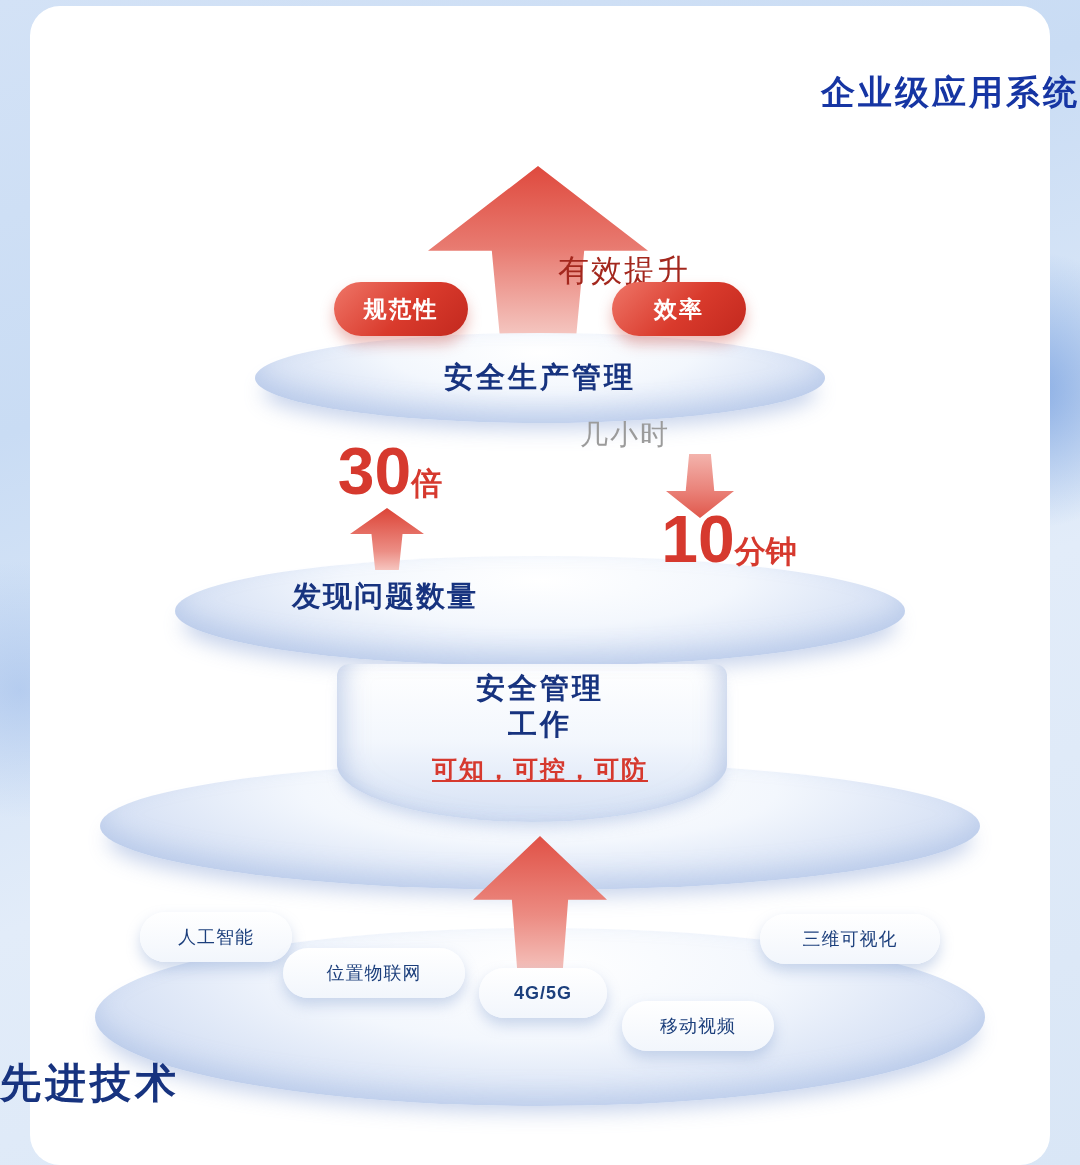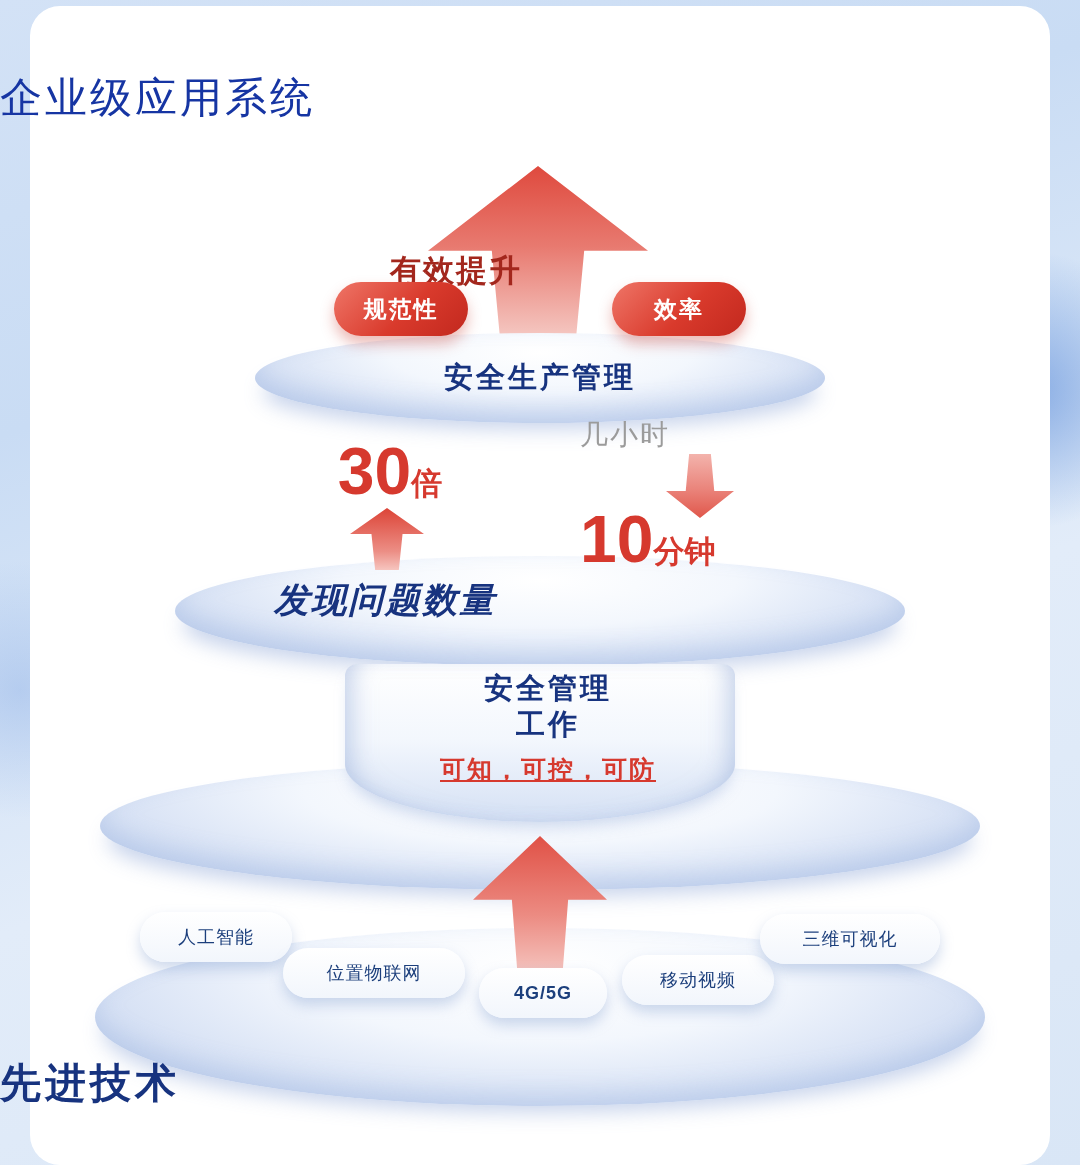"企业级应用系统" #title { font-size: 42px -> 34px; font-weight: normal -> bold; text-align: left -> right }
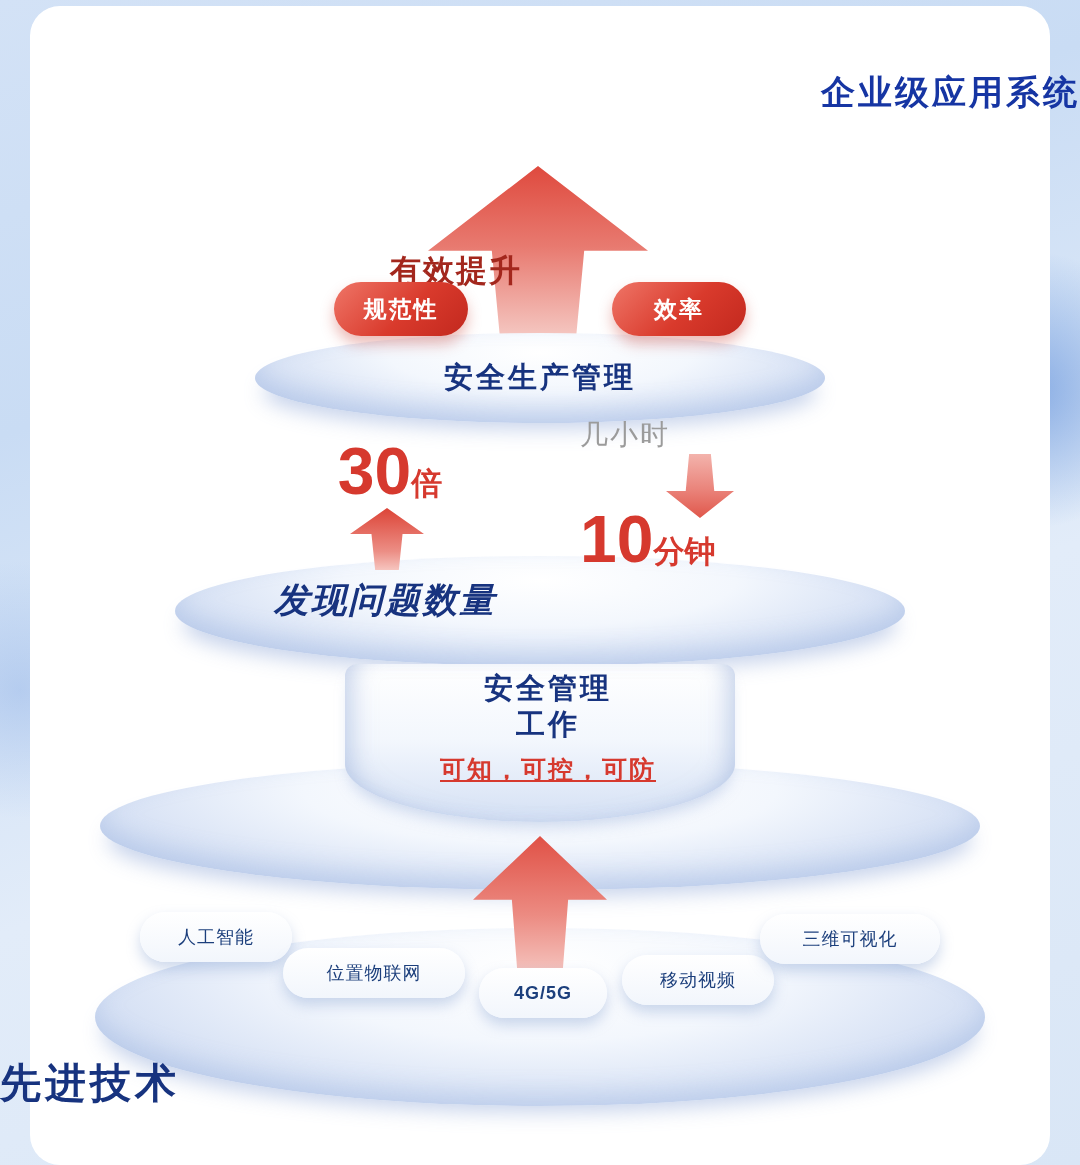"有效提升" #improve-label { font-weight: bold -> normal; text-align: left -> right }
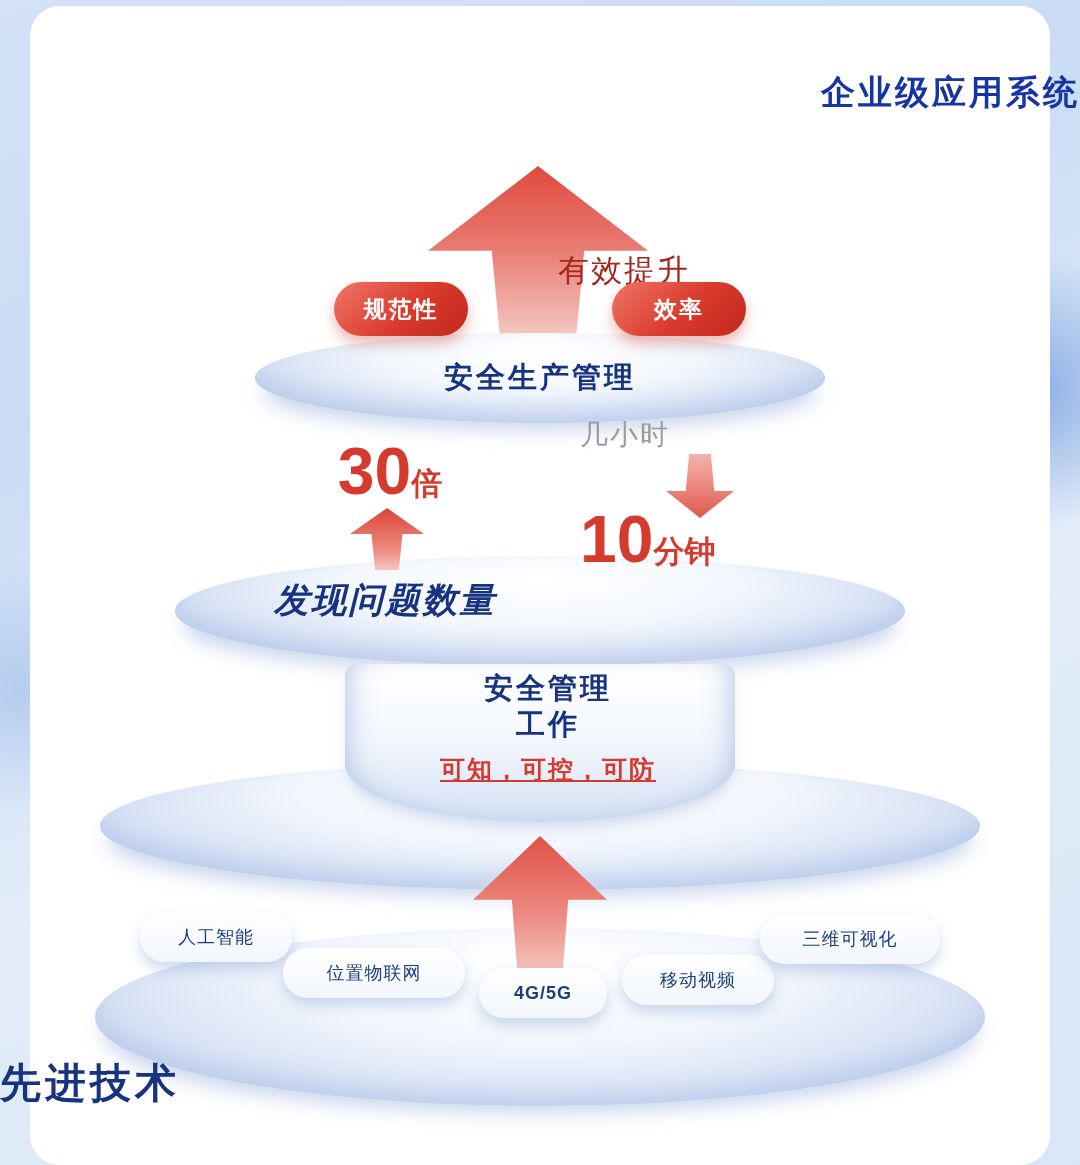"10分钟" #metric-training { left: 580px -> 604px; text-align: left -> center }
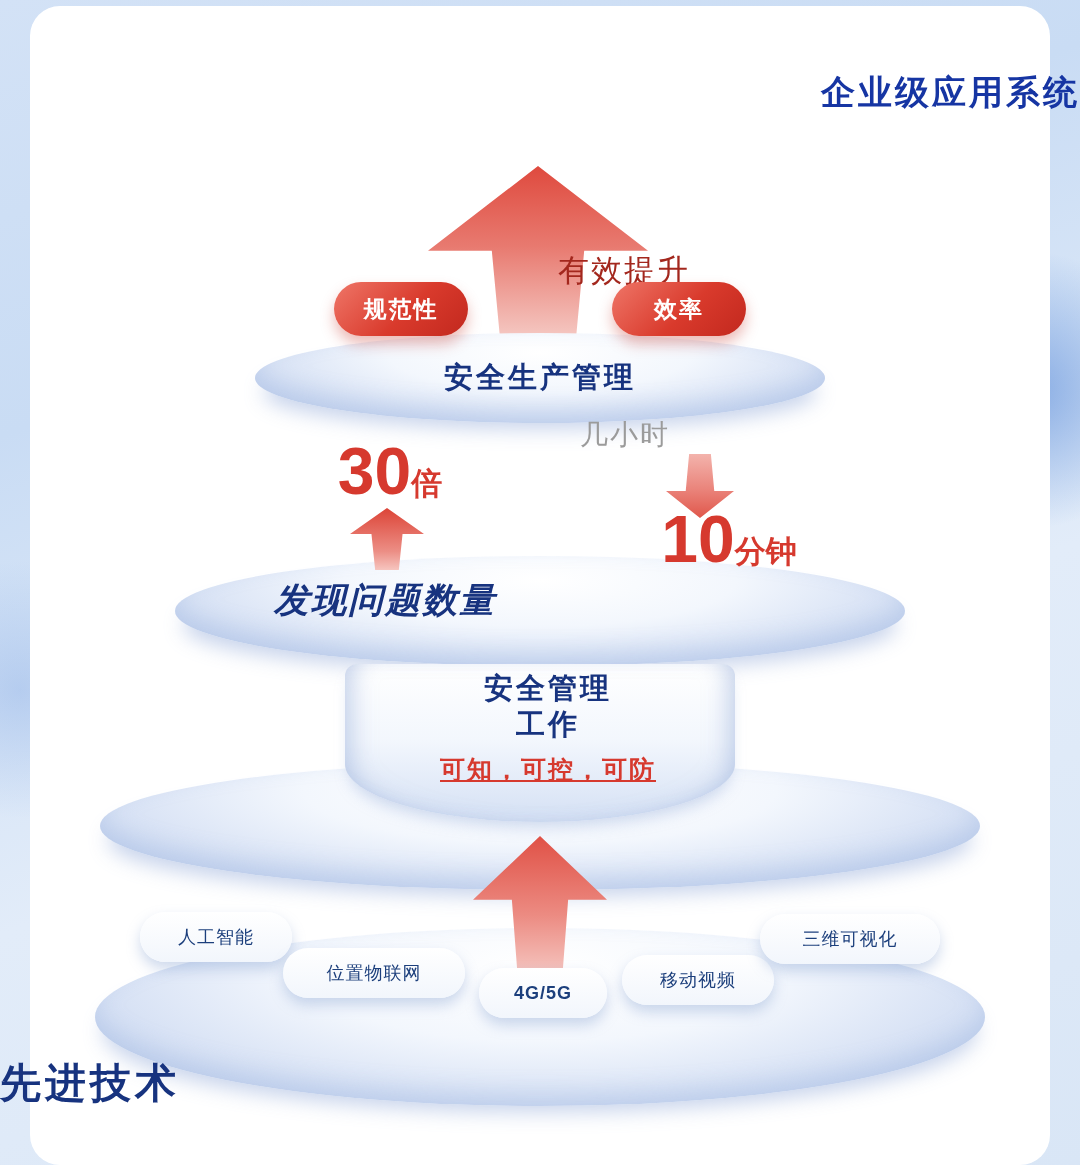"发现问题数量" .tier-label { font-size: 35px -> 29px; font-style: italic -> none }
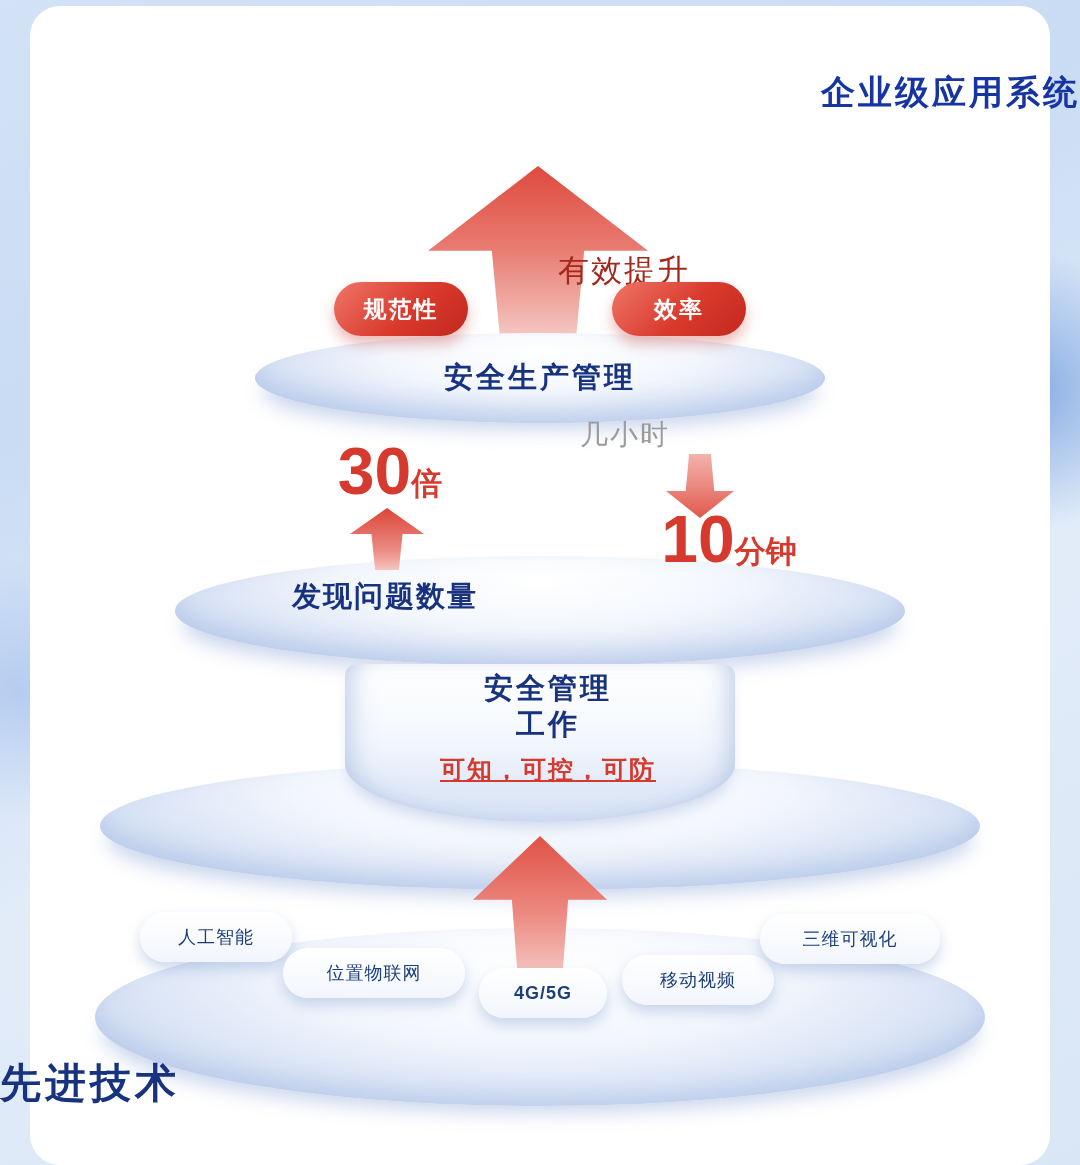"安全管理" #core-cylinder { left: 345px -> 337px }
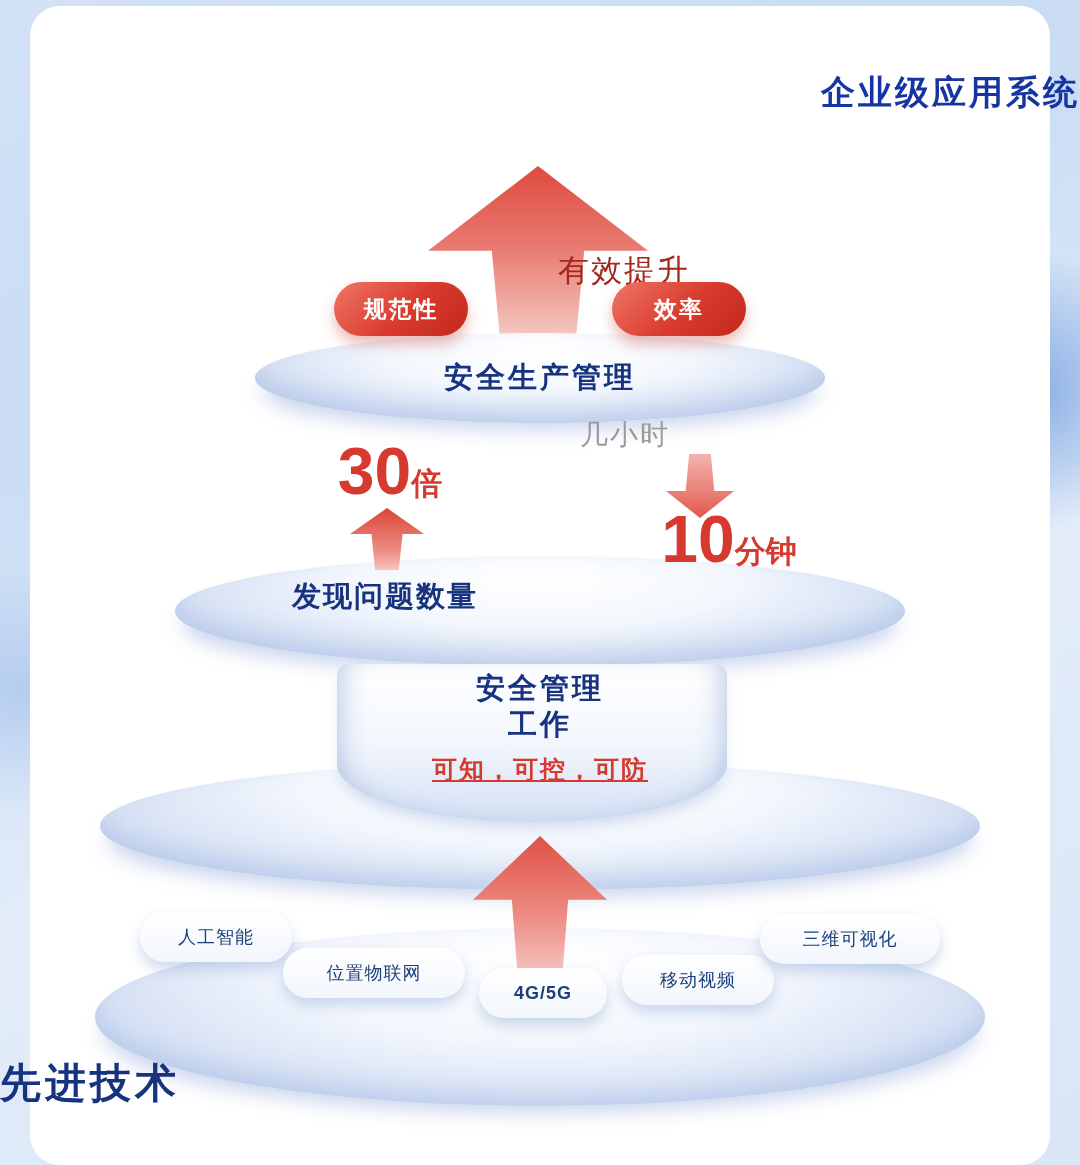"移动视频" #pill-video { top: 955px -> 1001px }
